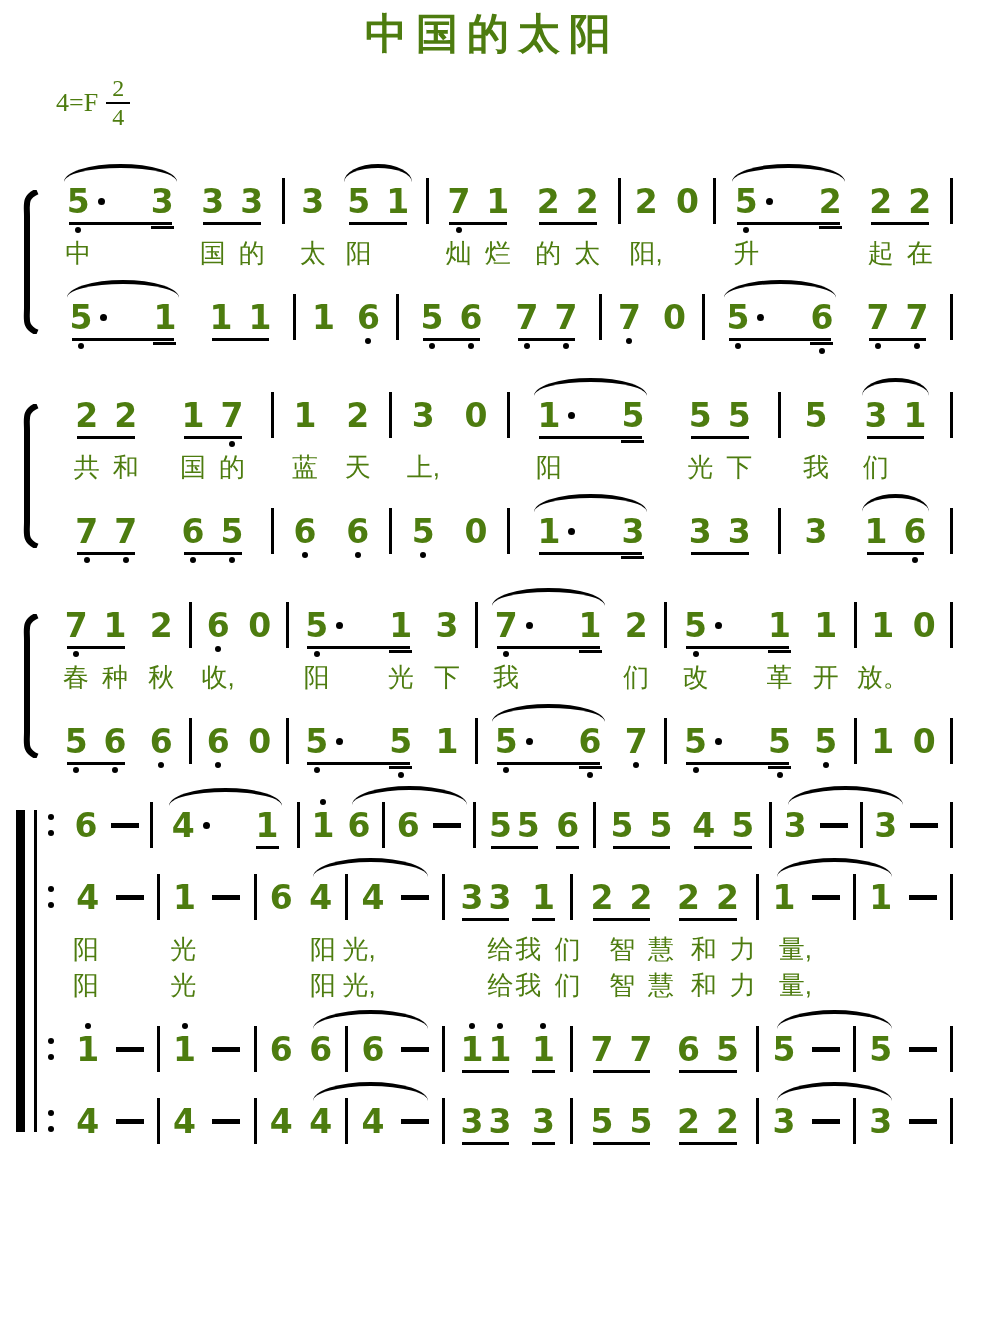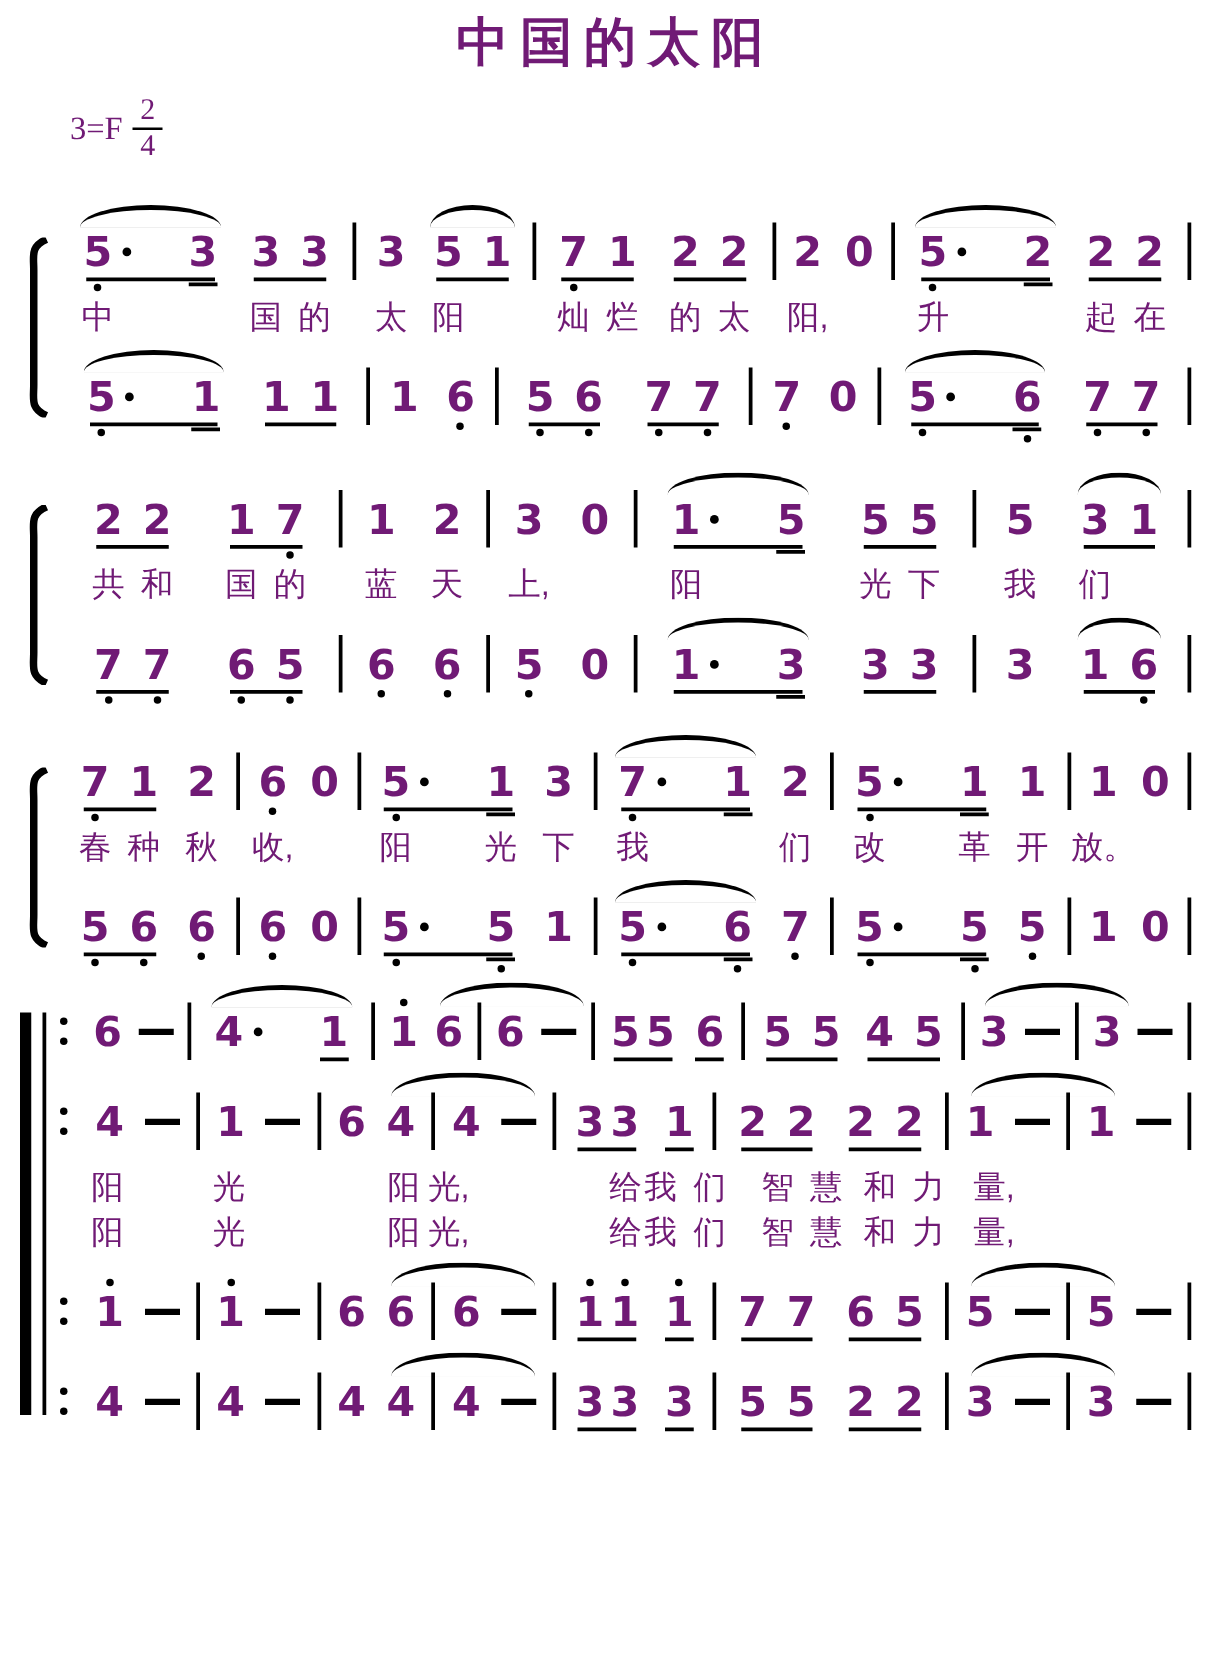"中国的太阳" .page { color: #701a75 -> #4d7c0f }
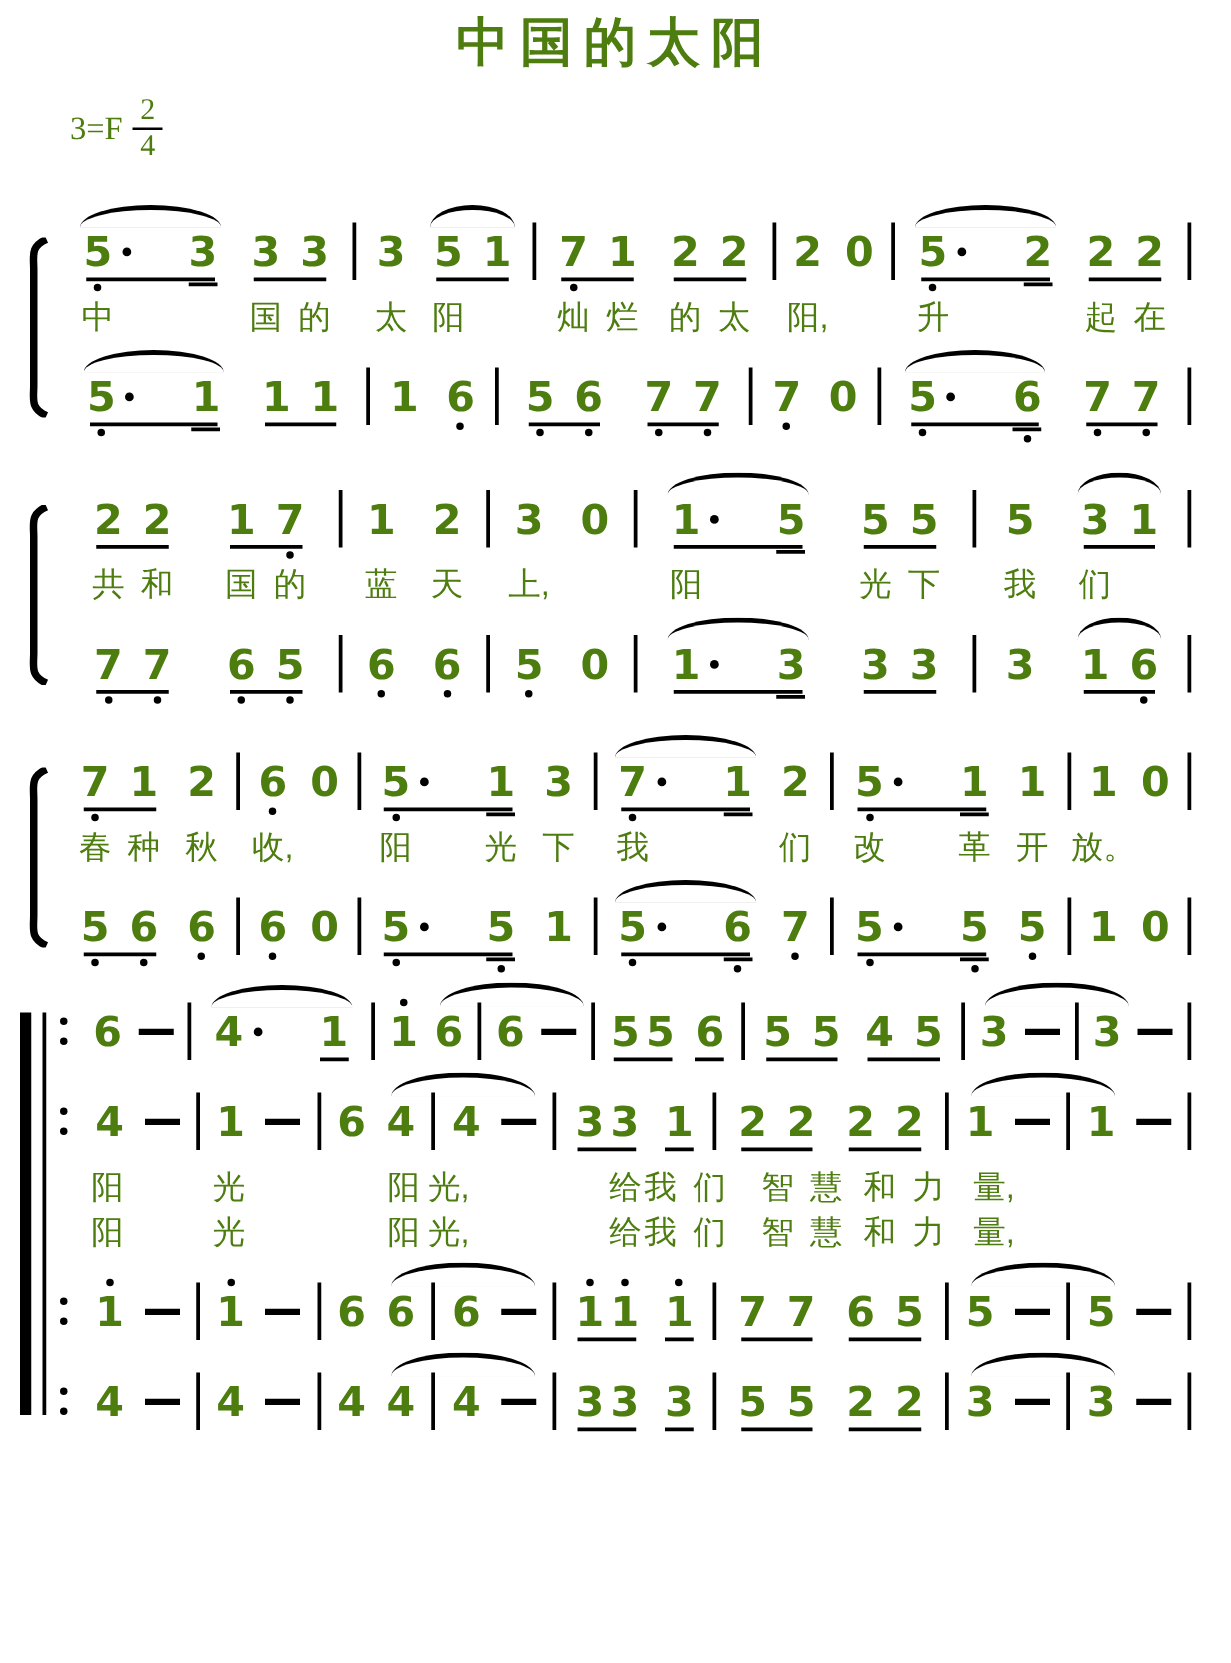"3=F" span { text: 3 -> 4 }
